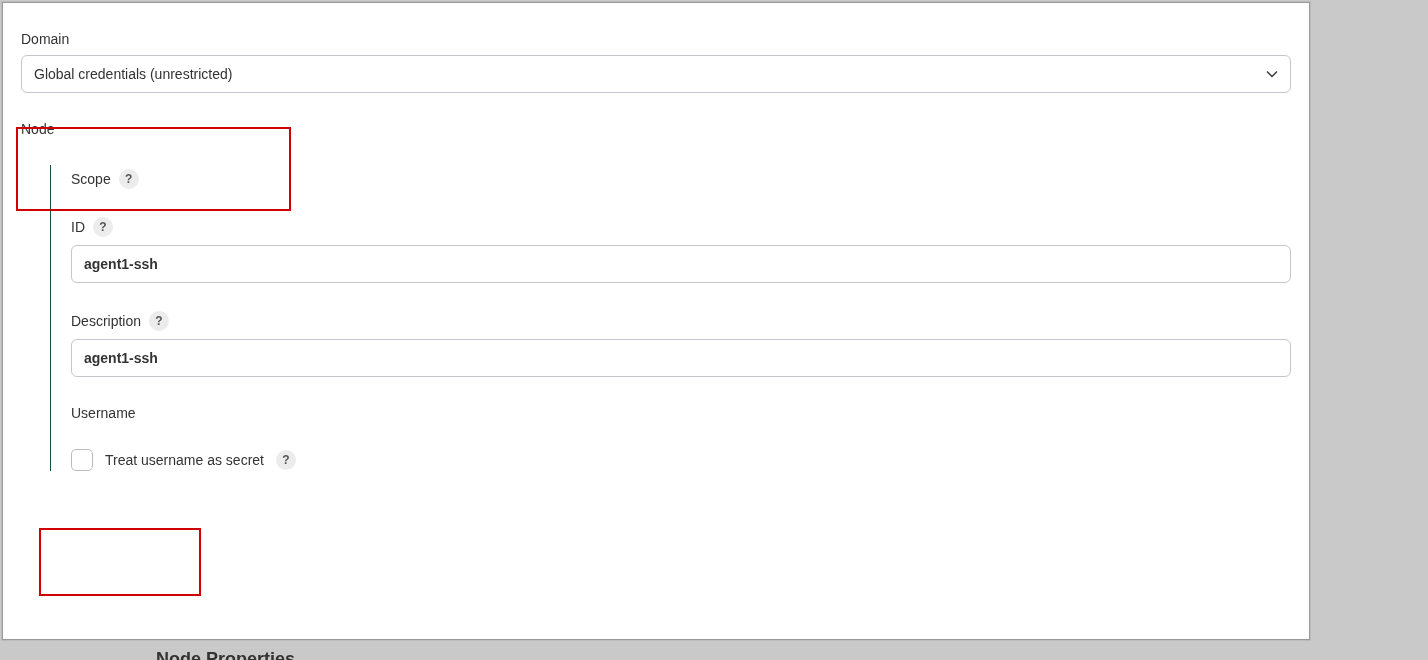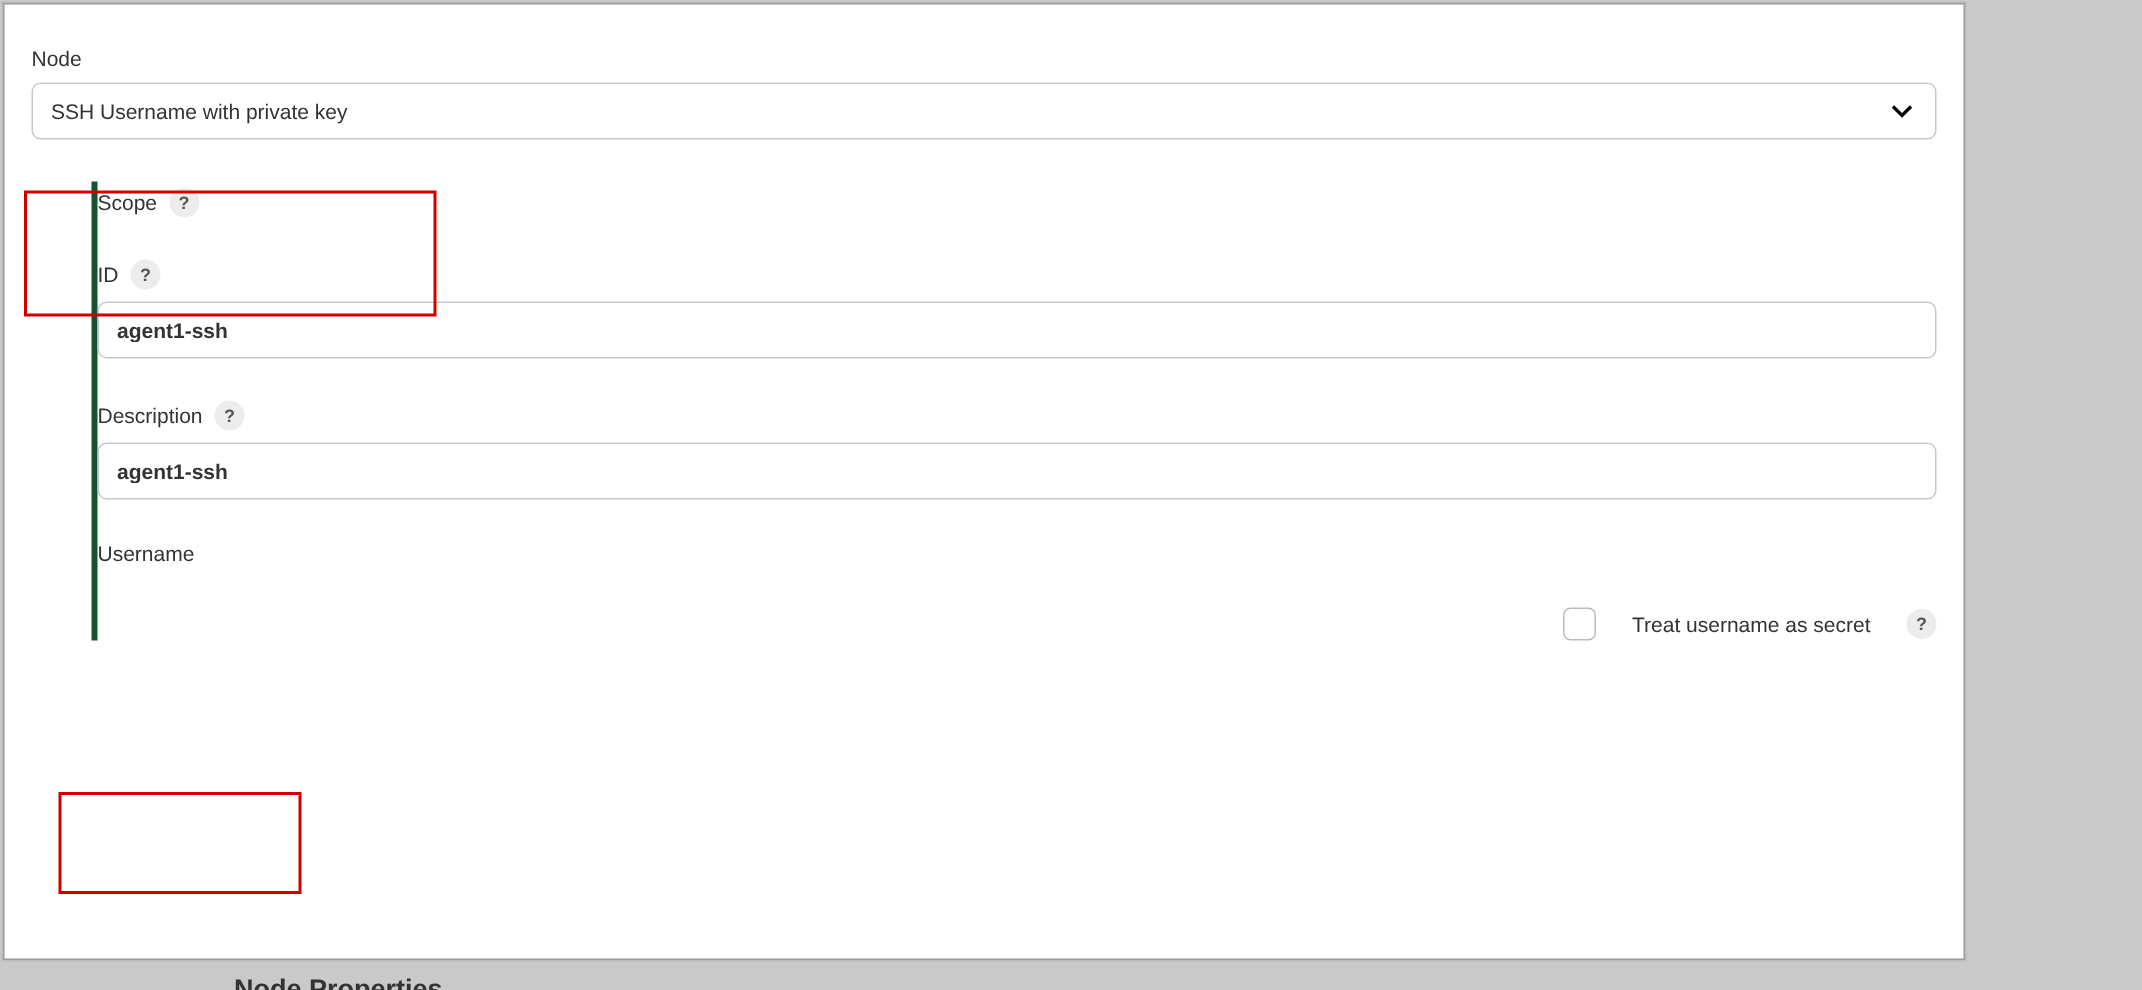"Domain" div.field-row { html: none -> <div> <span>Domain</span> <div> <span>Global credentials (unrestricted)</span> <span> <svg> <path></path> </svg> </span> </div> </div> }
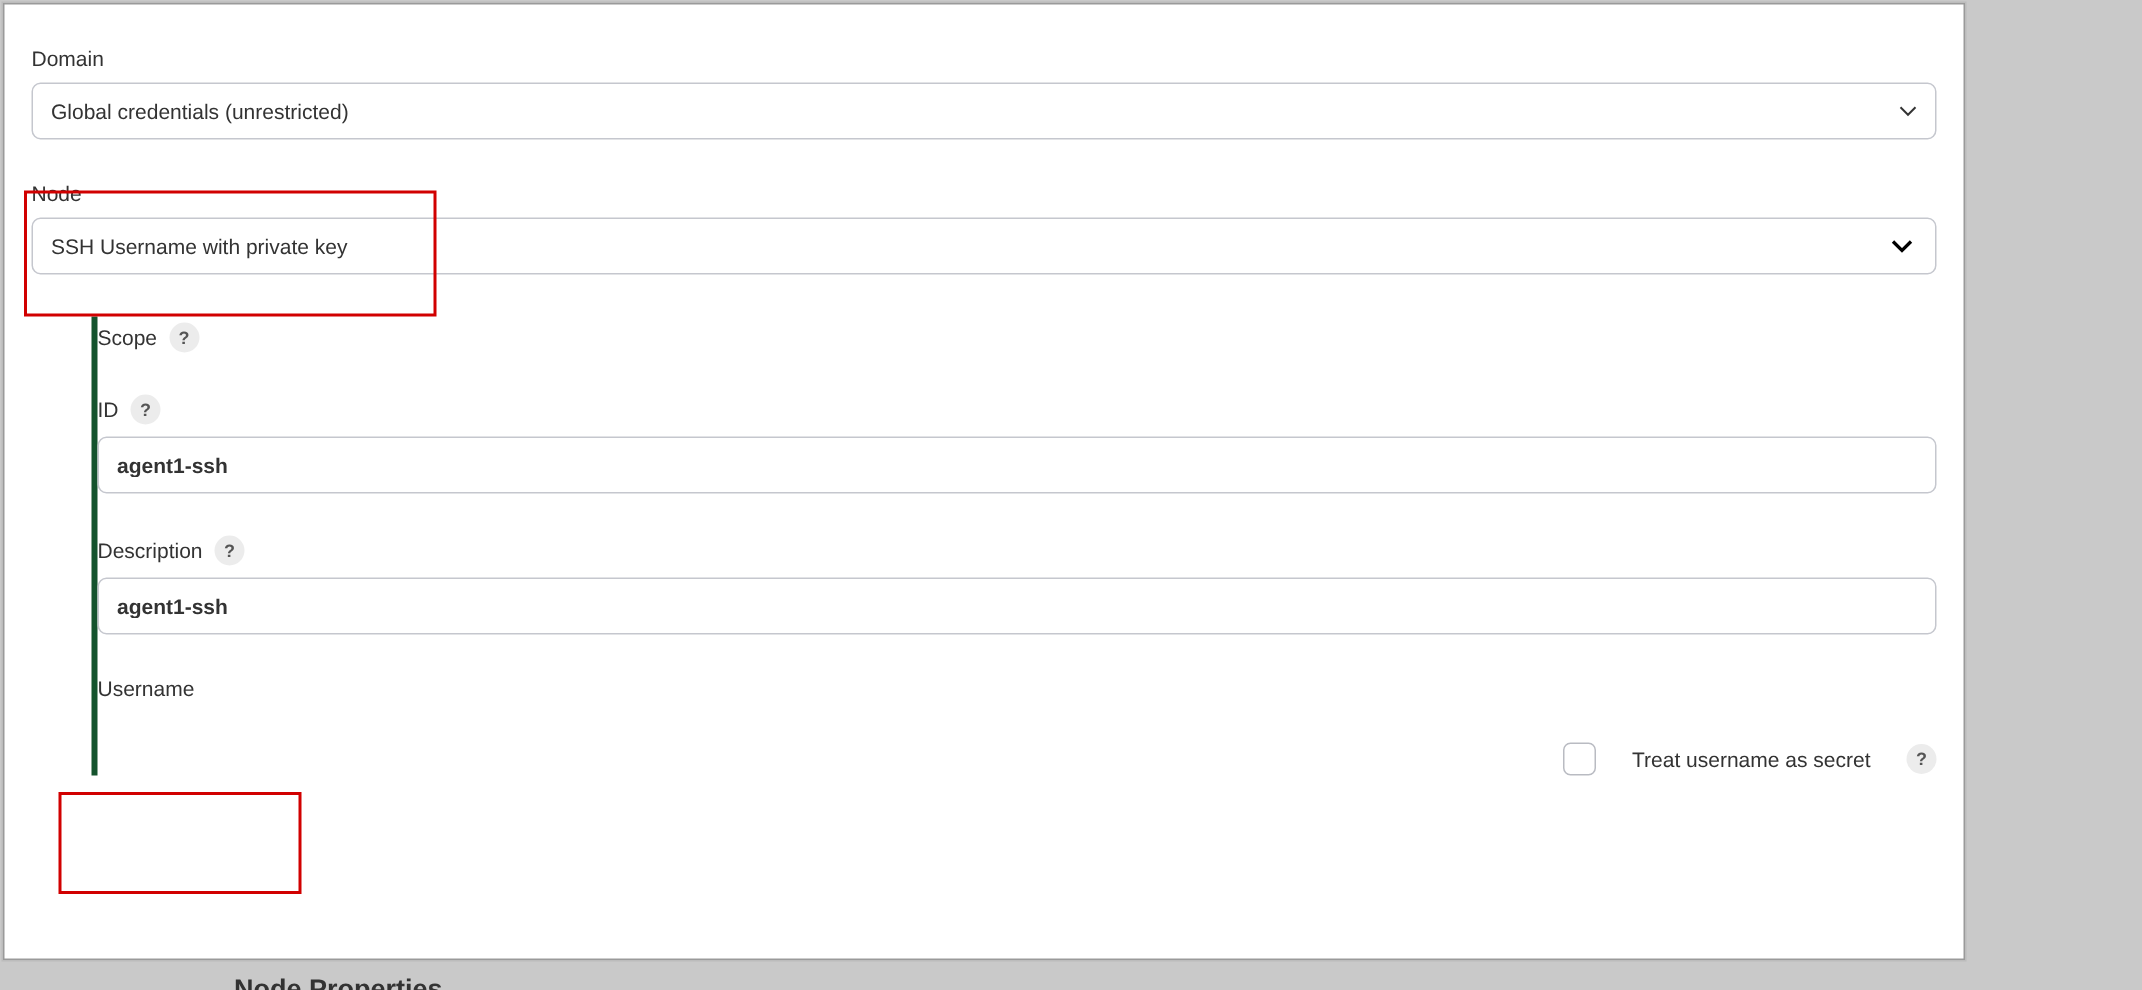"SSH Username with private key" div.select-box { html: <div> <span>SSH Username with private key</span> <span> <svg> <path></path> </svg> </span> </div> -> none }
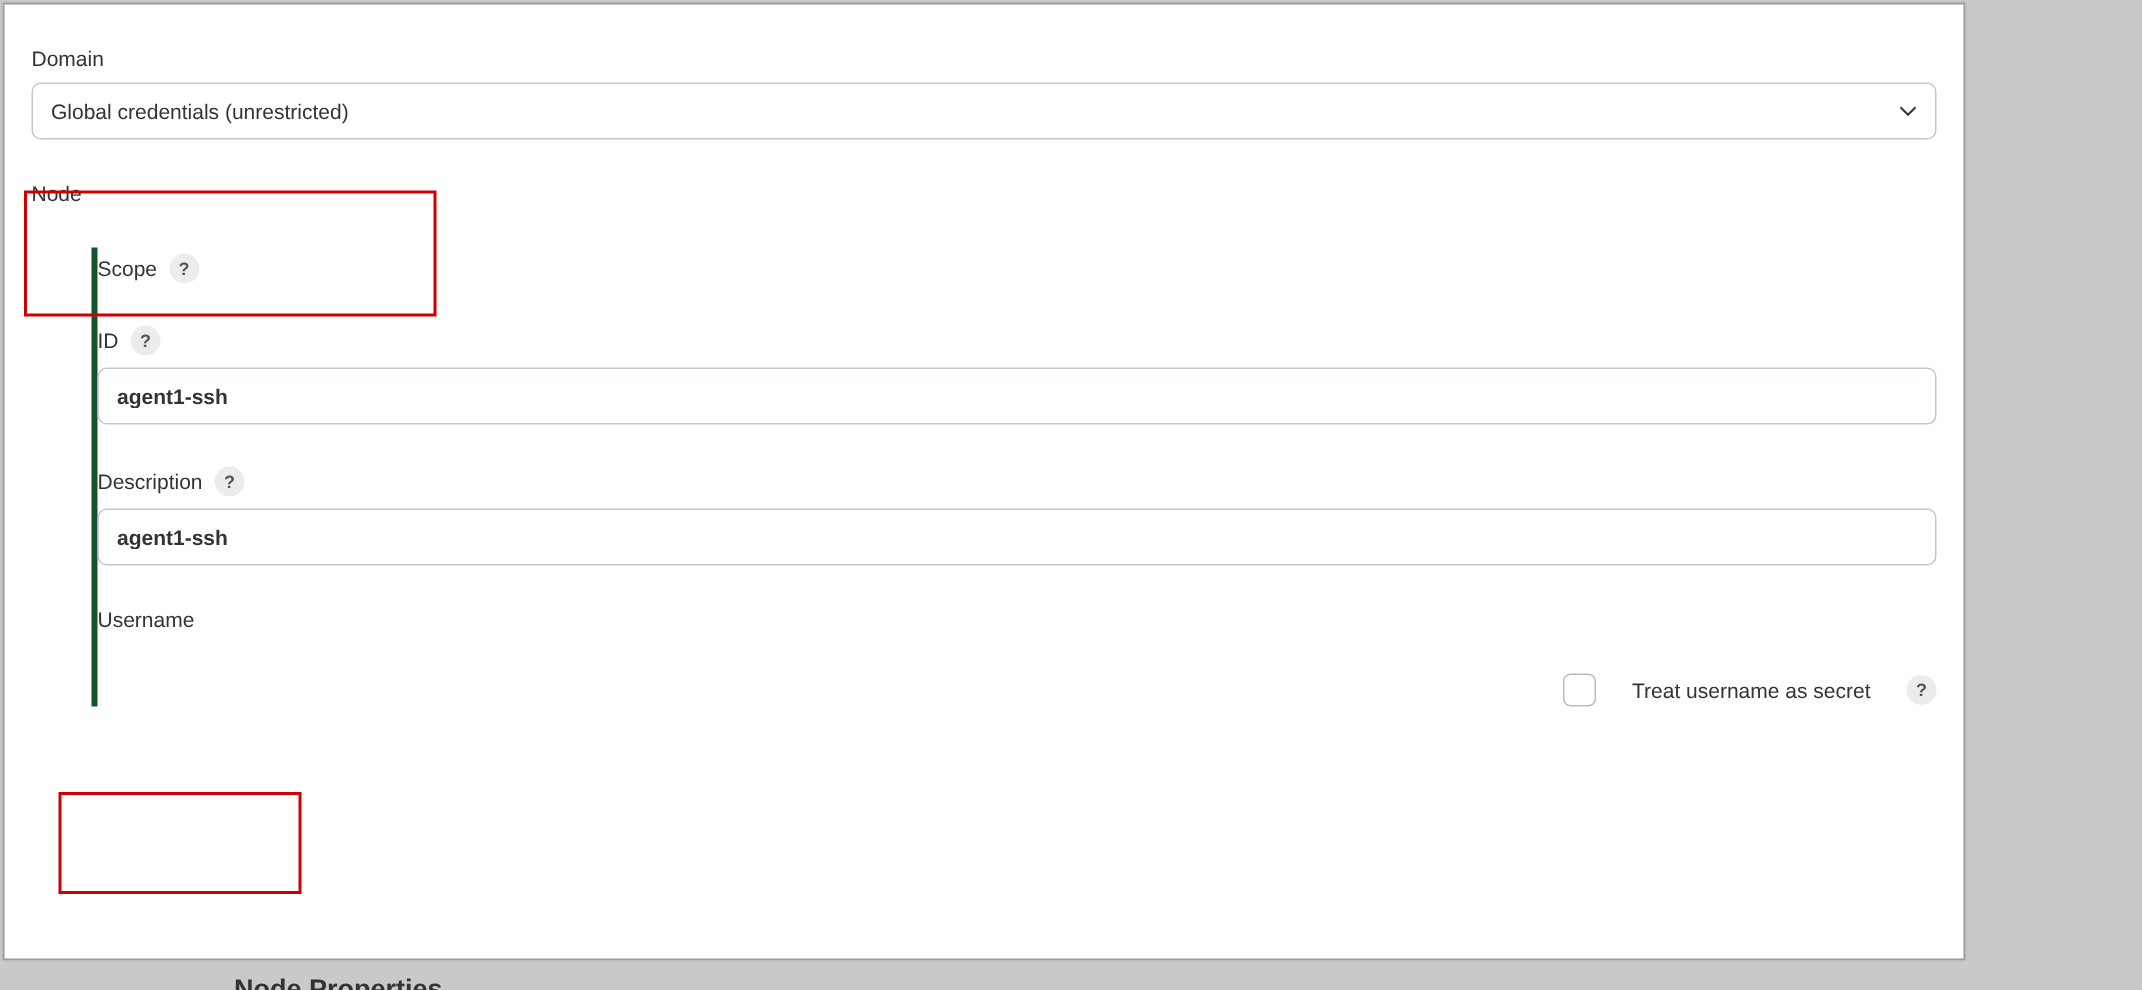"Scope" .indent-block { border-left: 4px solid #14532d -> 1px solid #14532d; margin-left: 40px -> 29px; padding-left: none -> 20px }
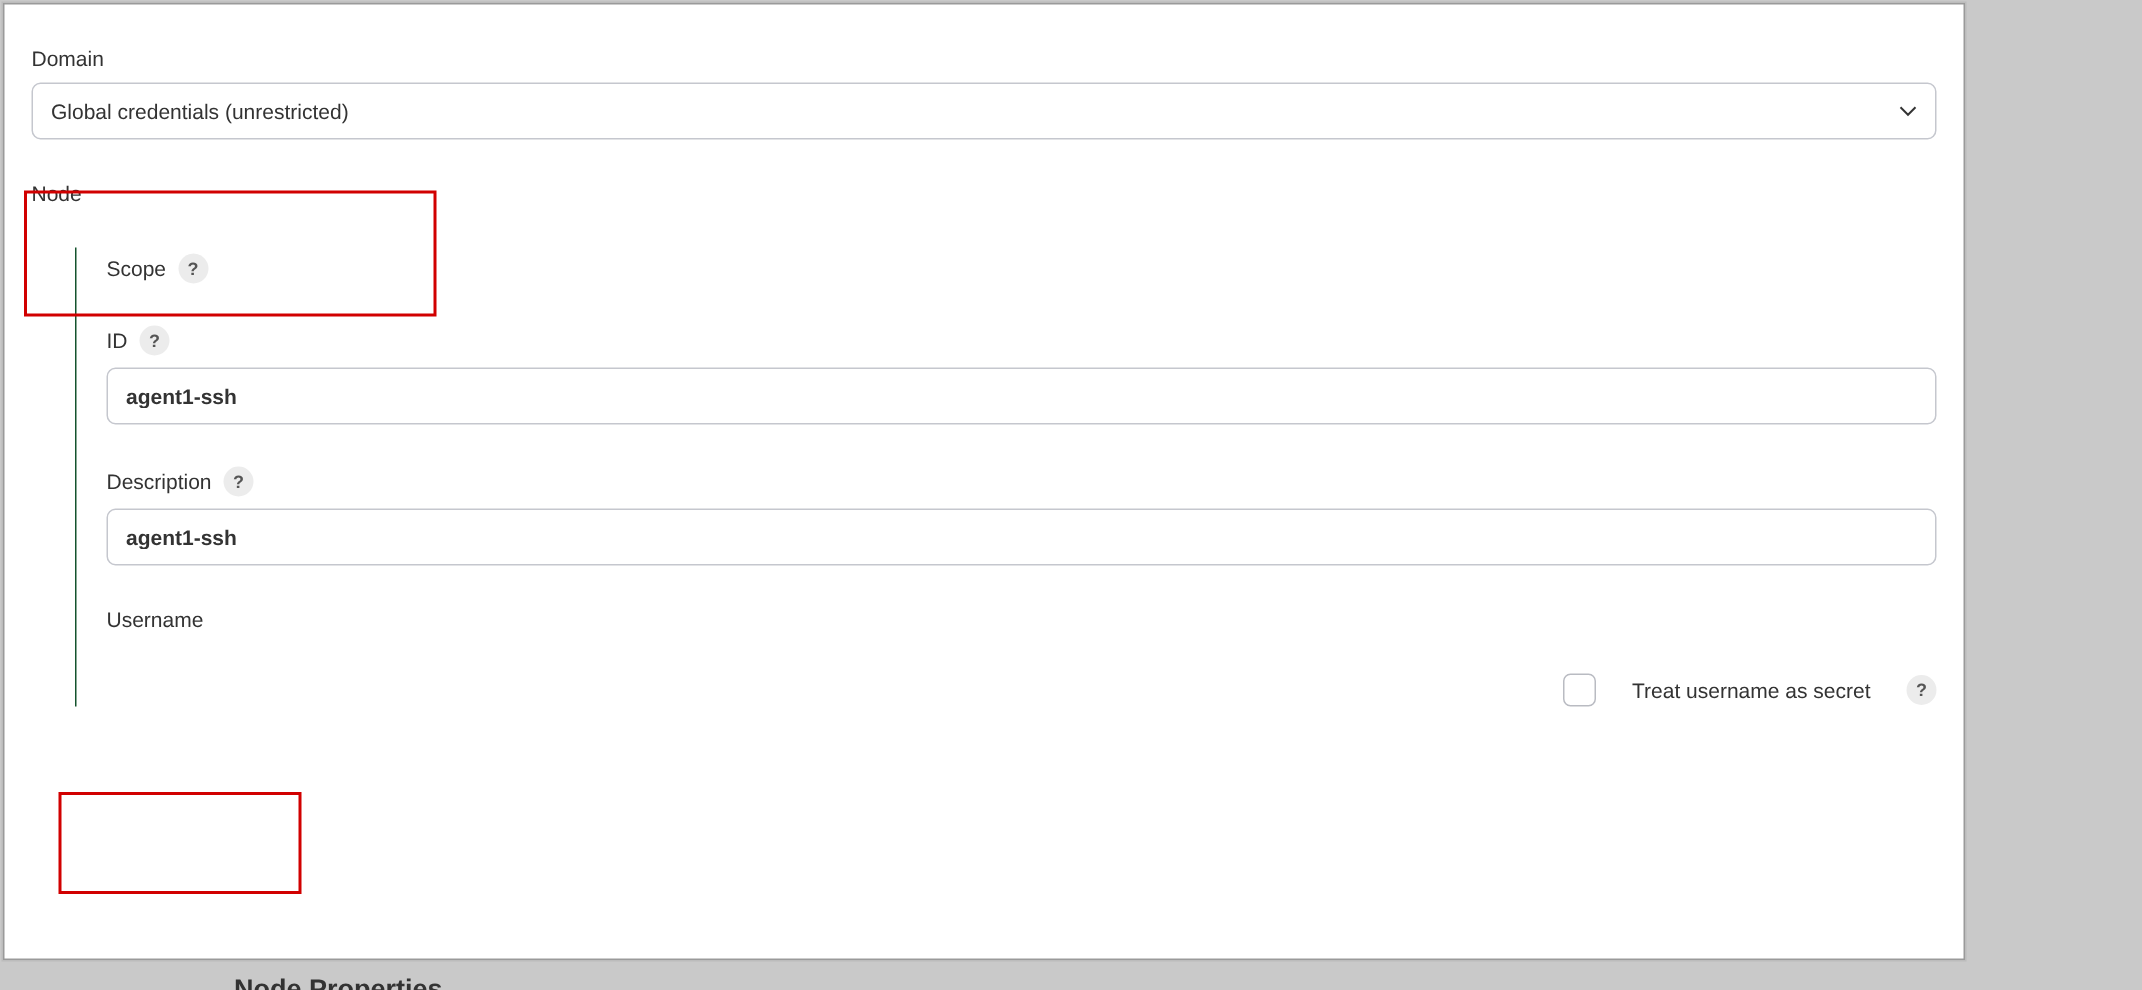"Treat username as secret" .checkbox-row { gap: 24px -> 12px; justify-content: flex-end -> none }
